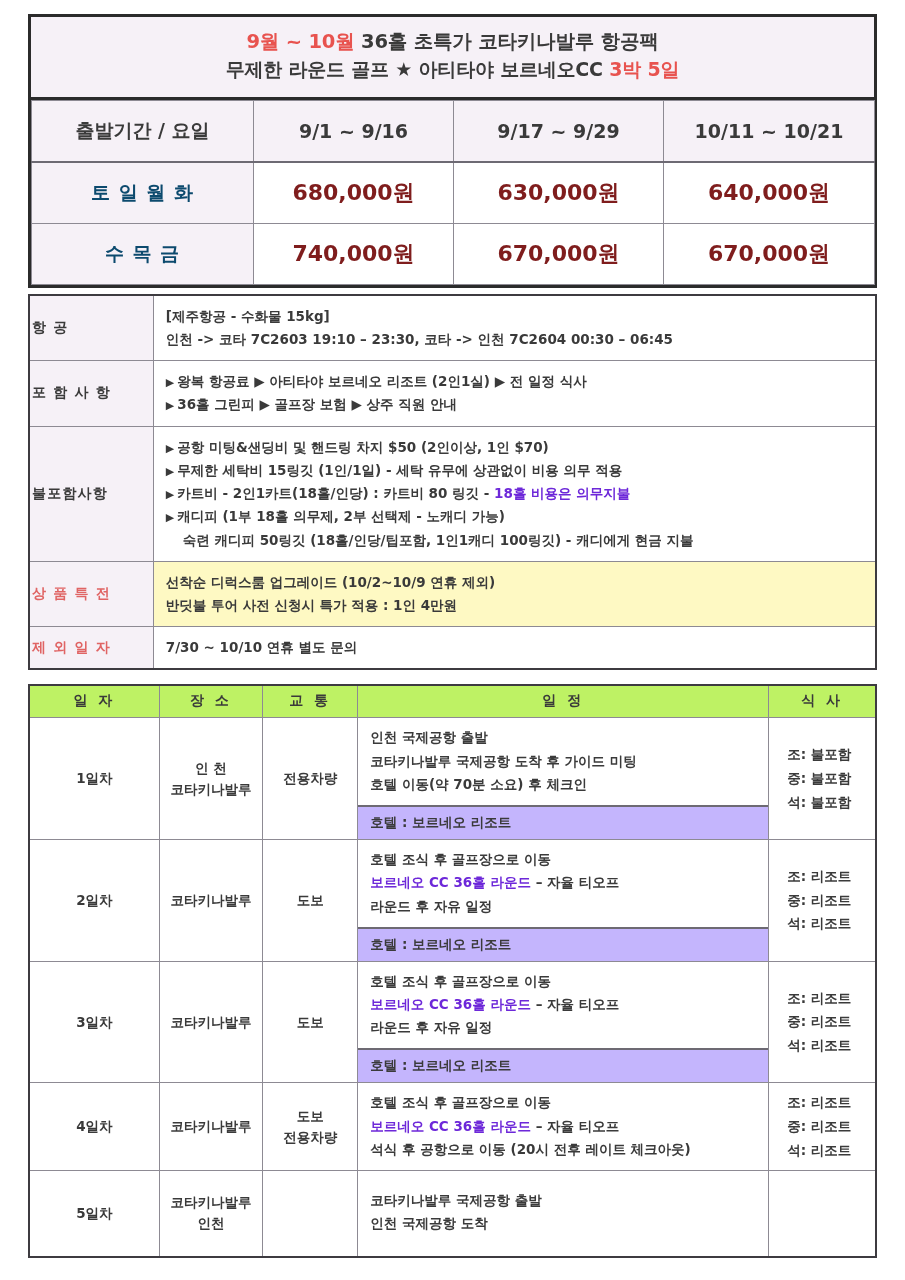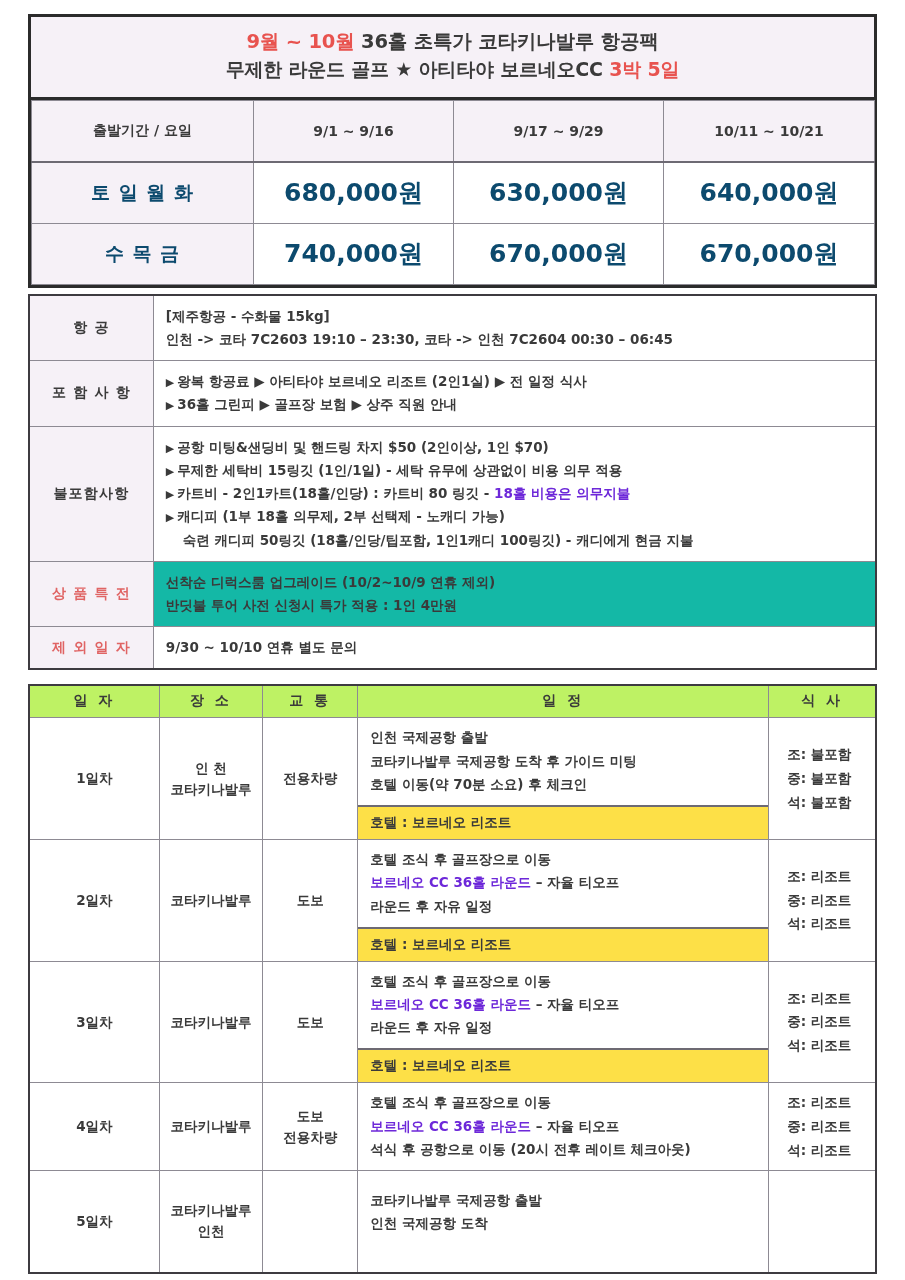"출발기간 / 요일" table.price td.hd { font-size: 14px -> 19px }
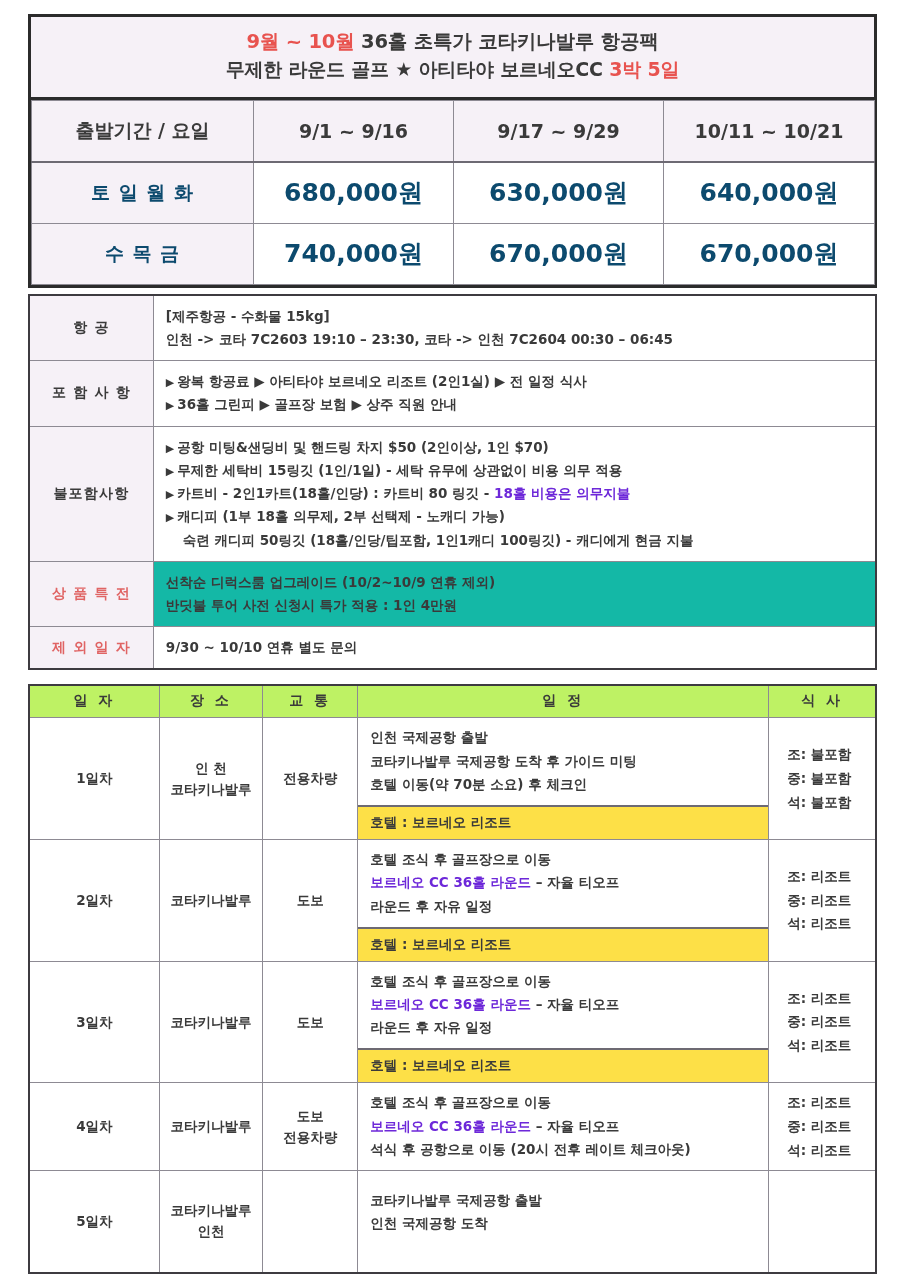"680,000원" table.price td.val { color: #0c4a6e -> #7f1d1d; font-size: 25px -> 22px }
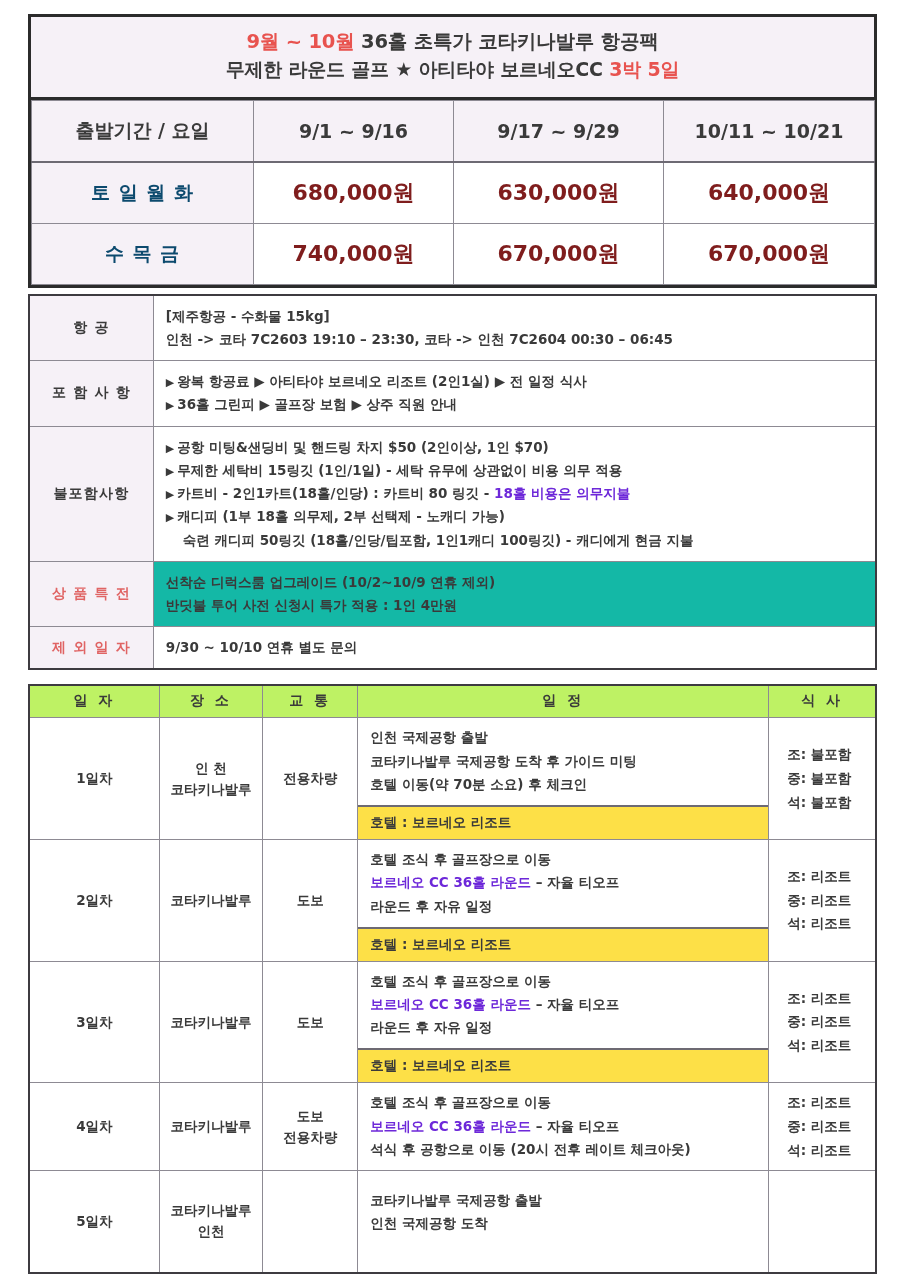"항 공" table.info td.ilbl { text-align: center -> none }
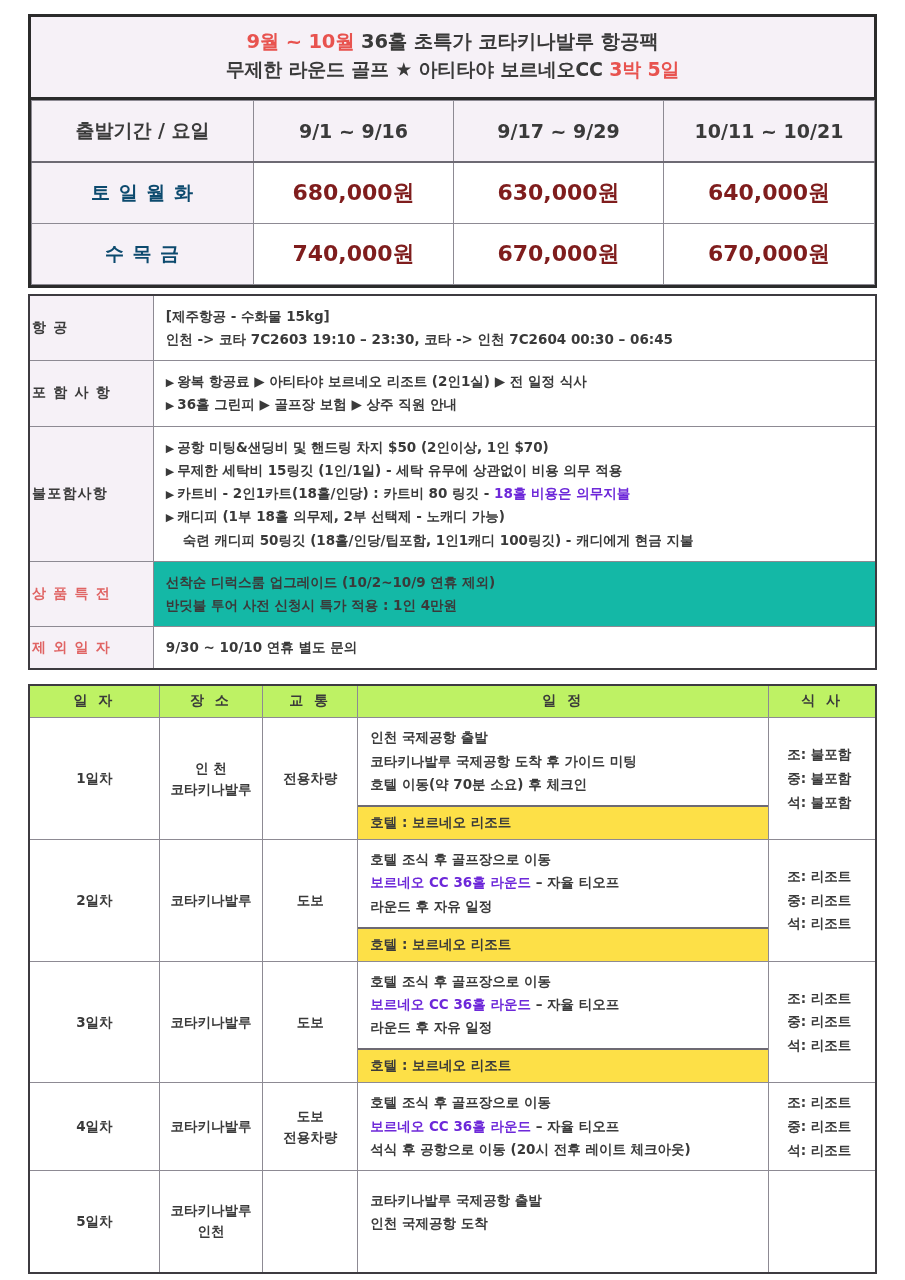"선착순 디럭스룸 업그레이드 (10/2~10/9 연휴" table.info td.ibody.tint { background: #14b8a6 -> #fef9c3 }
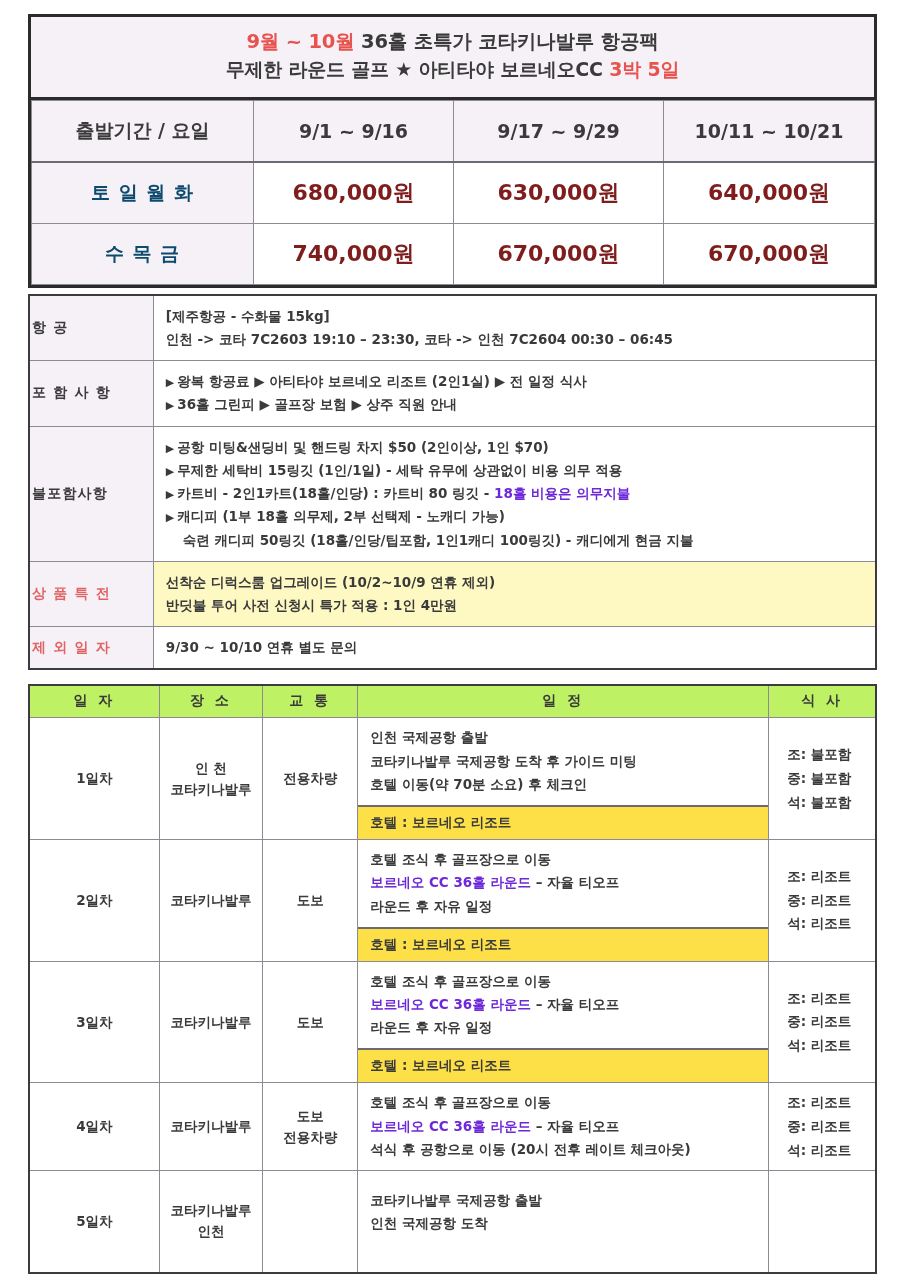"9/30 ~ 10/10 연휴 별도" div.rowline { text: 9/30 -> 7/30 }
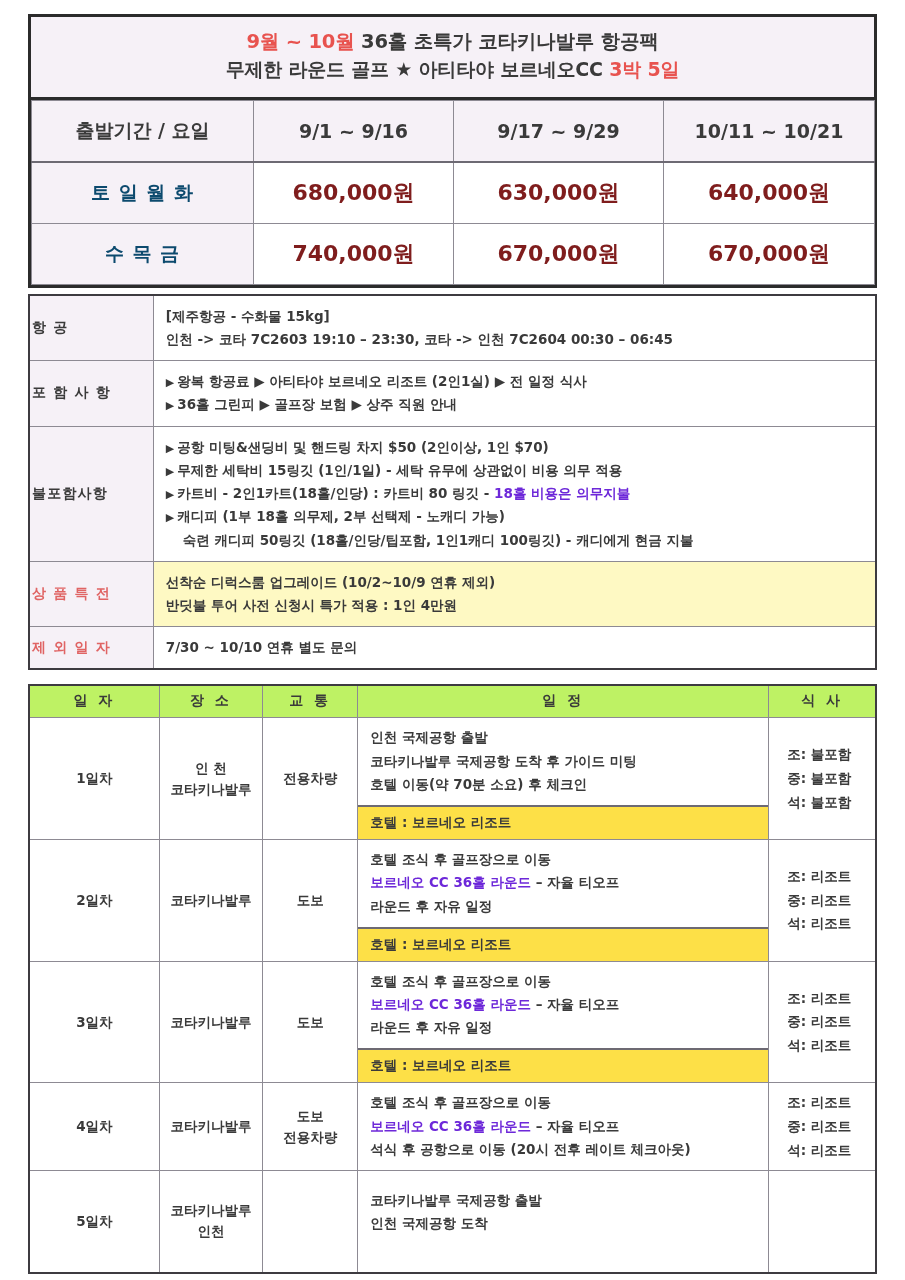"호텔 : 보르네오 리조트" .sched .hotel { background: #fde047 -> #c4b5fd }
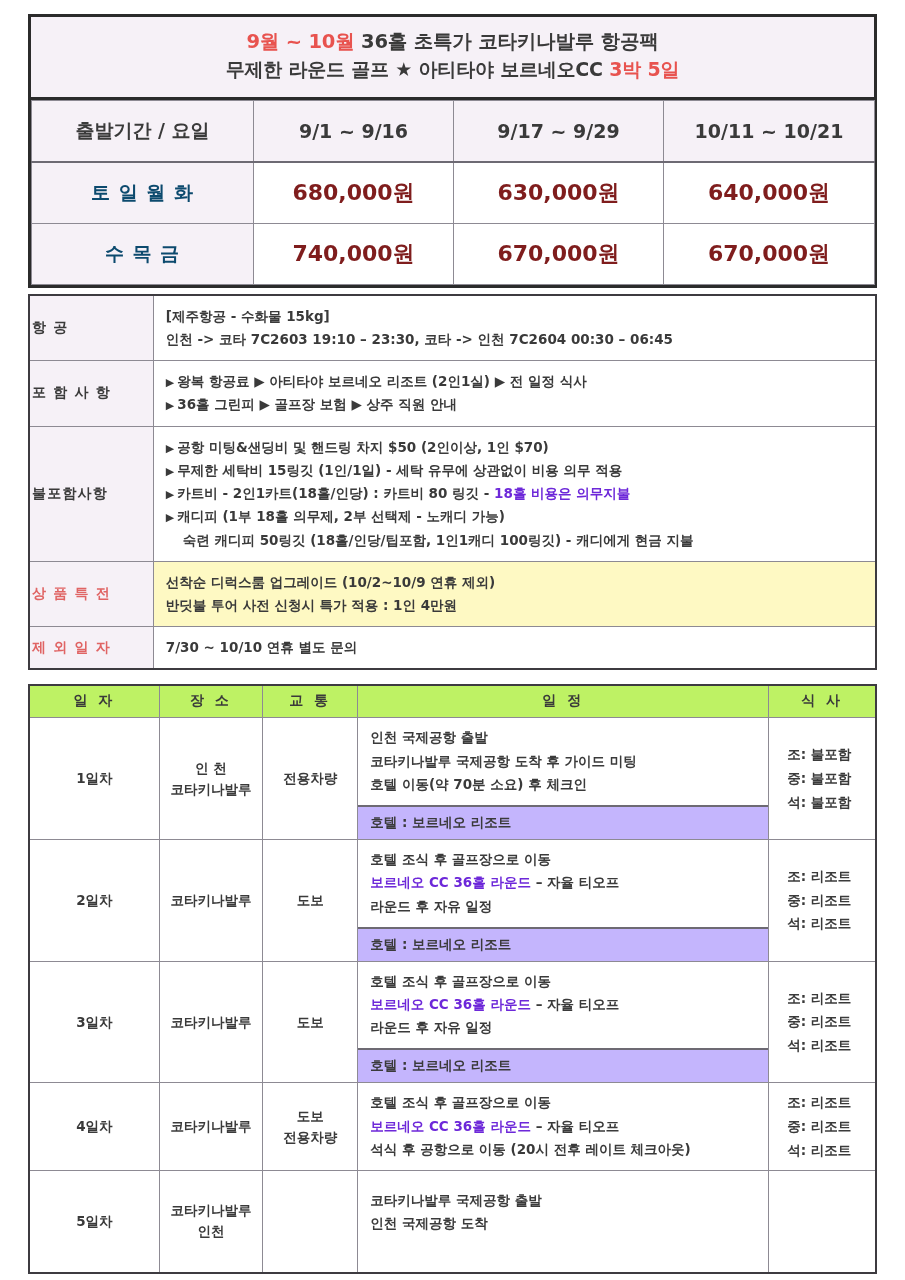"코타키나발루 국제공항 출발" div.main { padding-bottom: 36px -> 20px }
